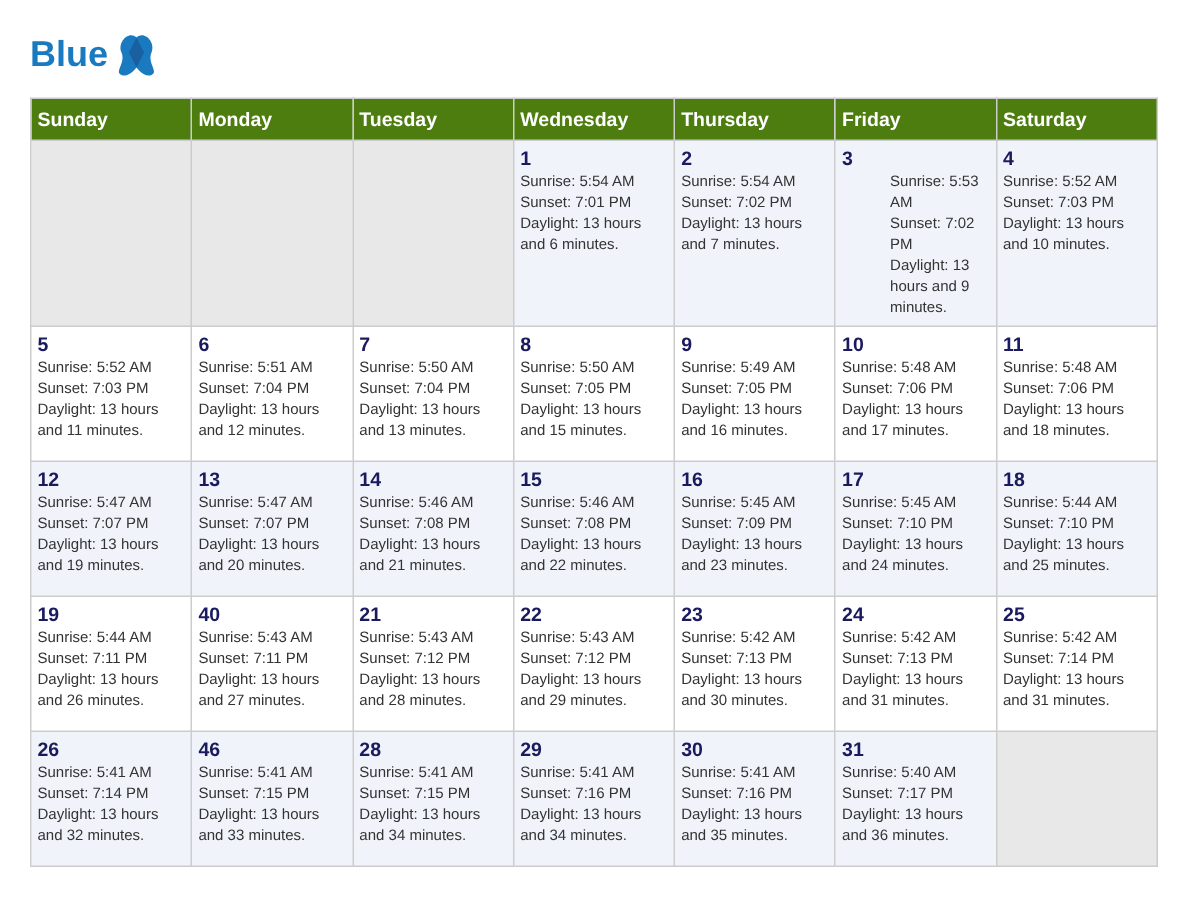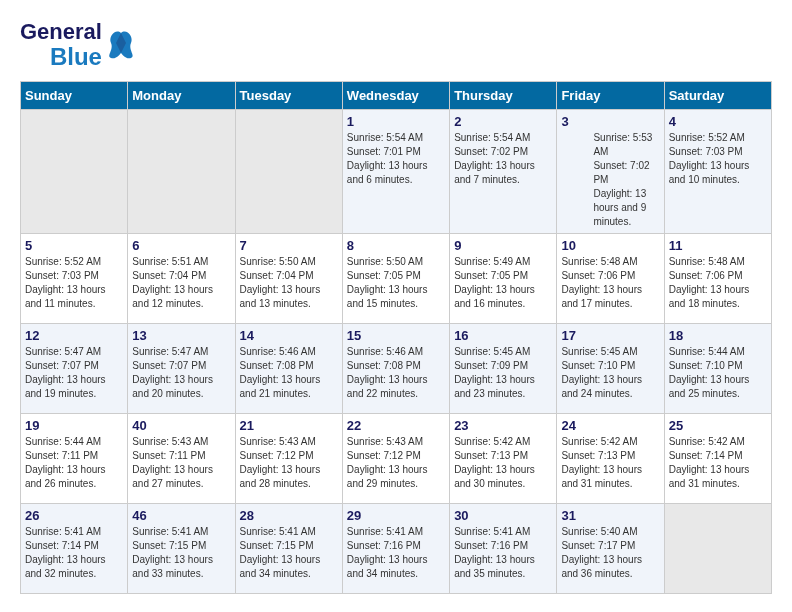"General" span { html: <span>General</span> -> none }
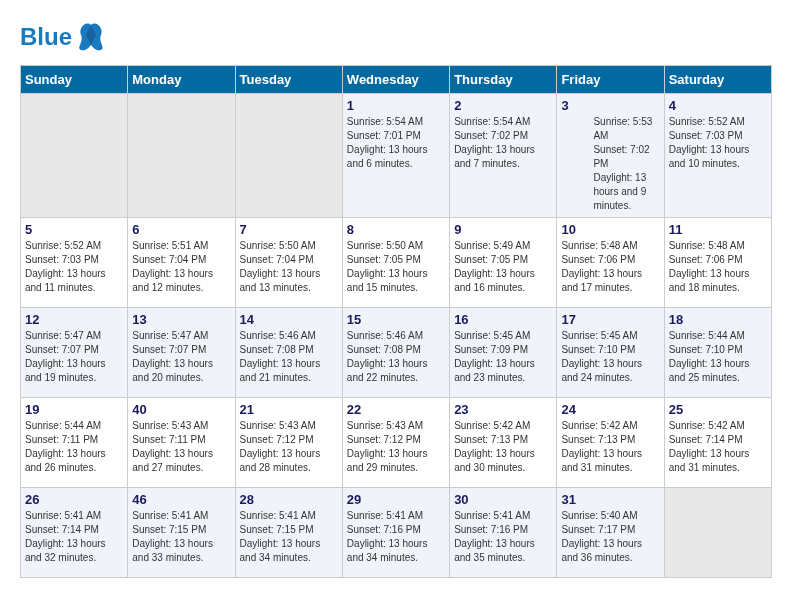"Sunday" thead tr th { background-color: #0369a1 -> #4d7c0f }
